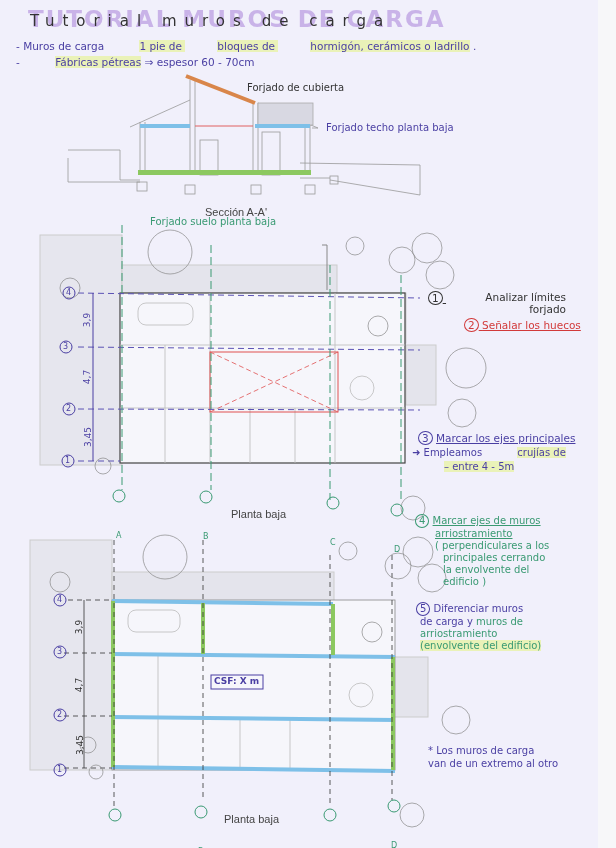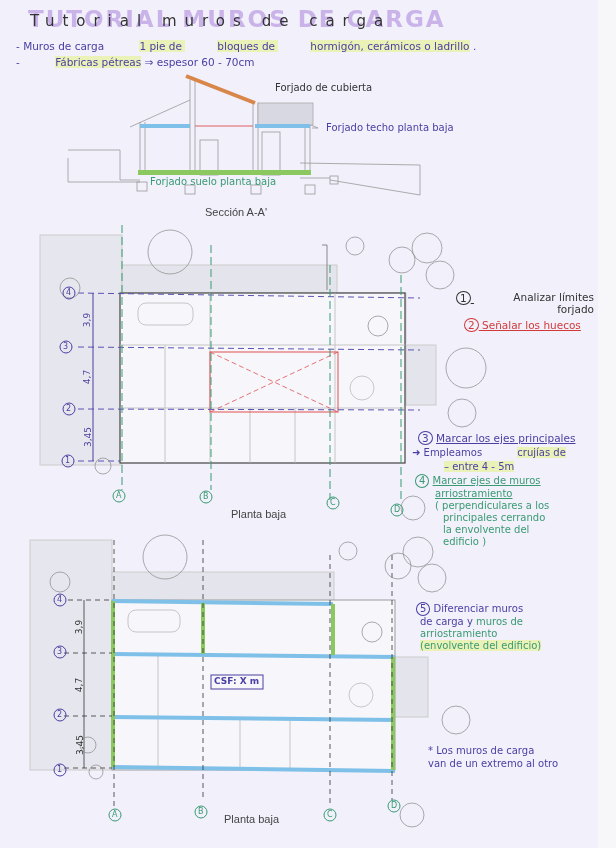"Forjado de cubierta" .note-black { margin-left: 28px -> none }
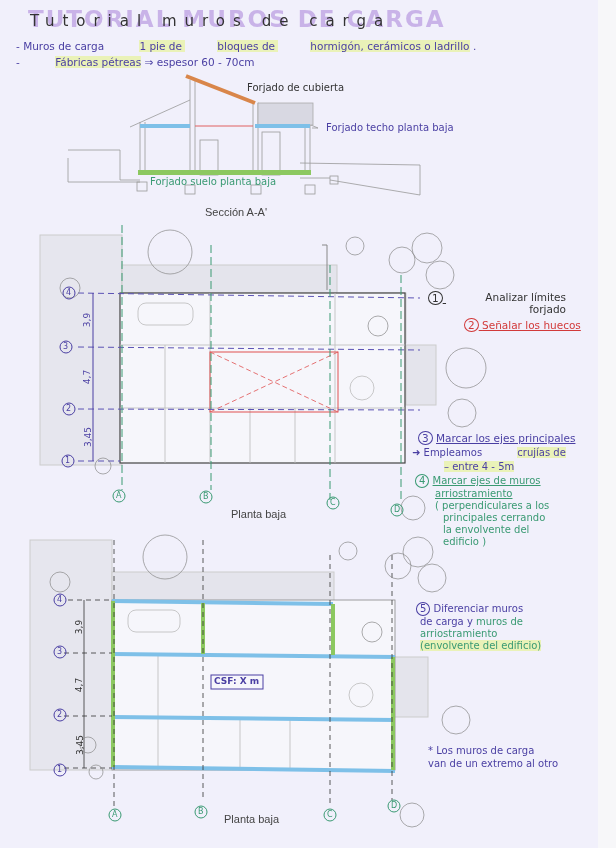"Forjado suelo planta baja" .note-green { margin-top: none -> 40px }
